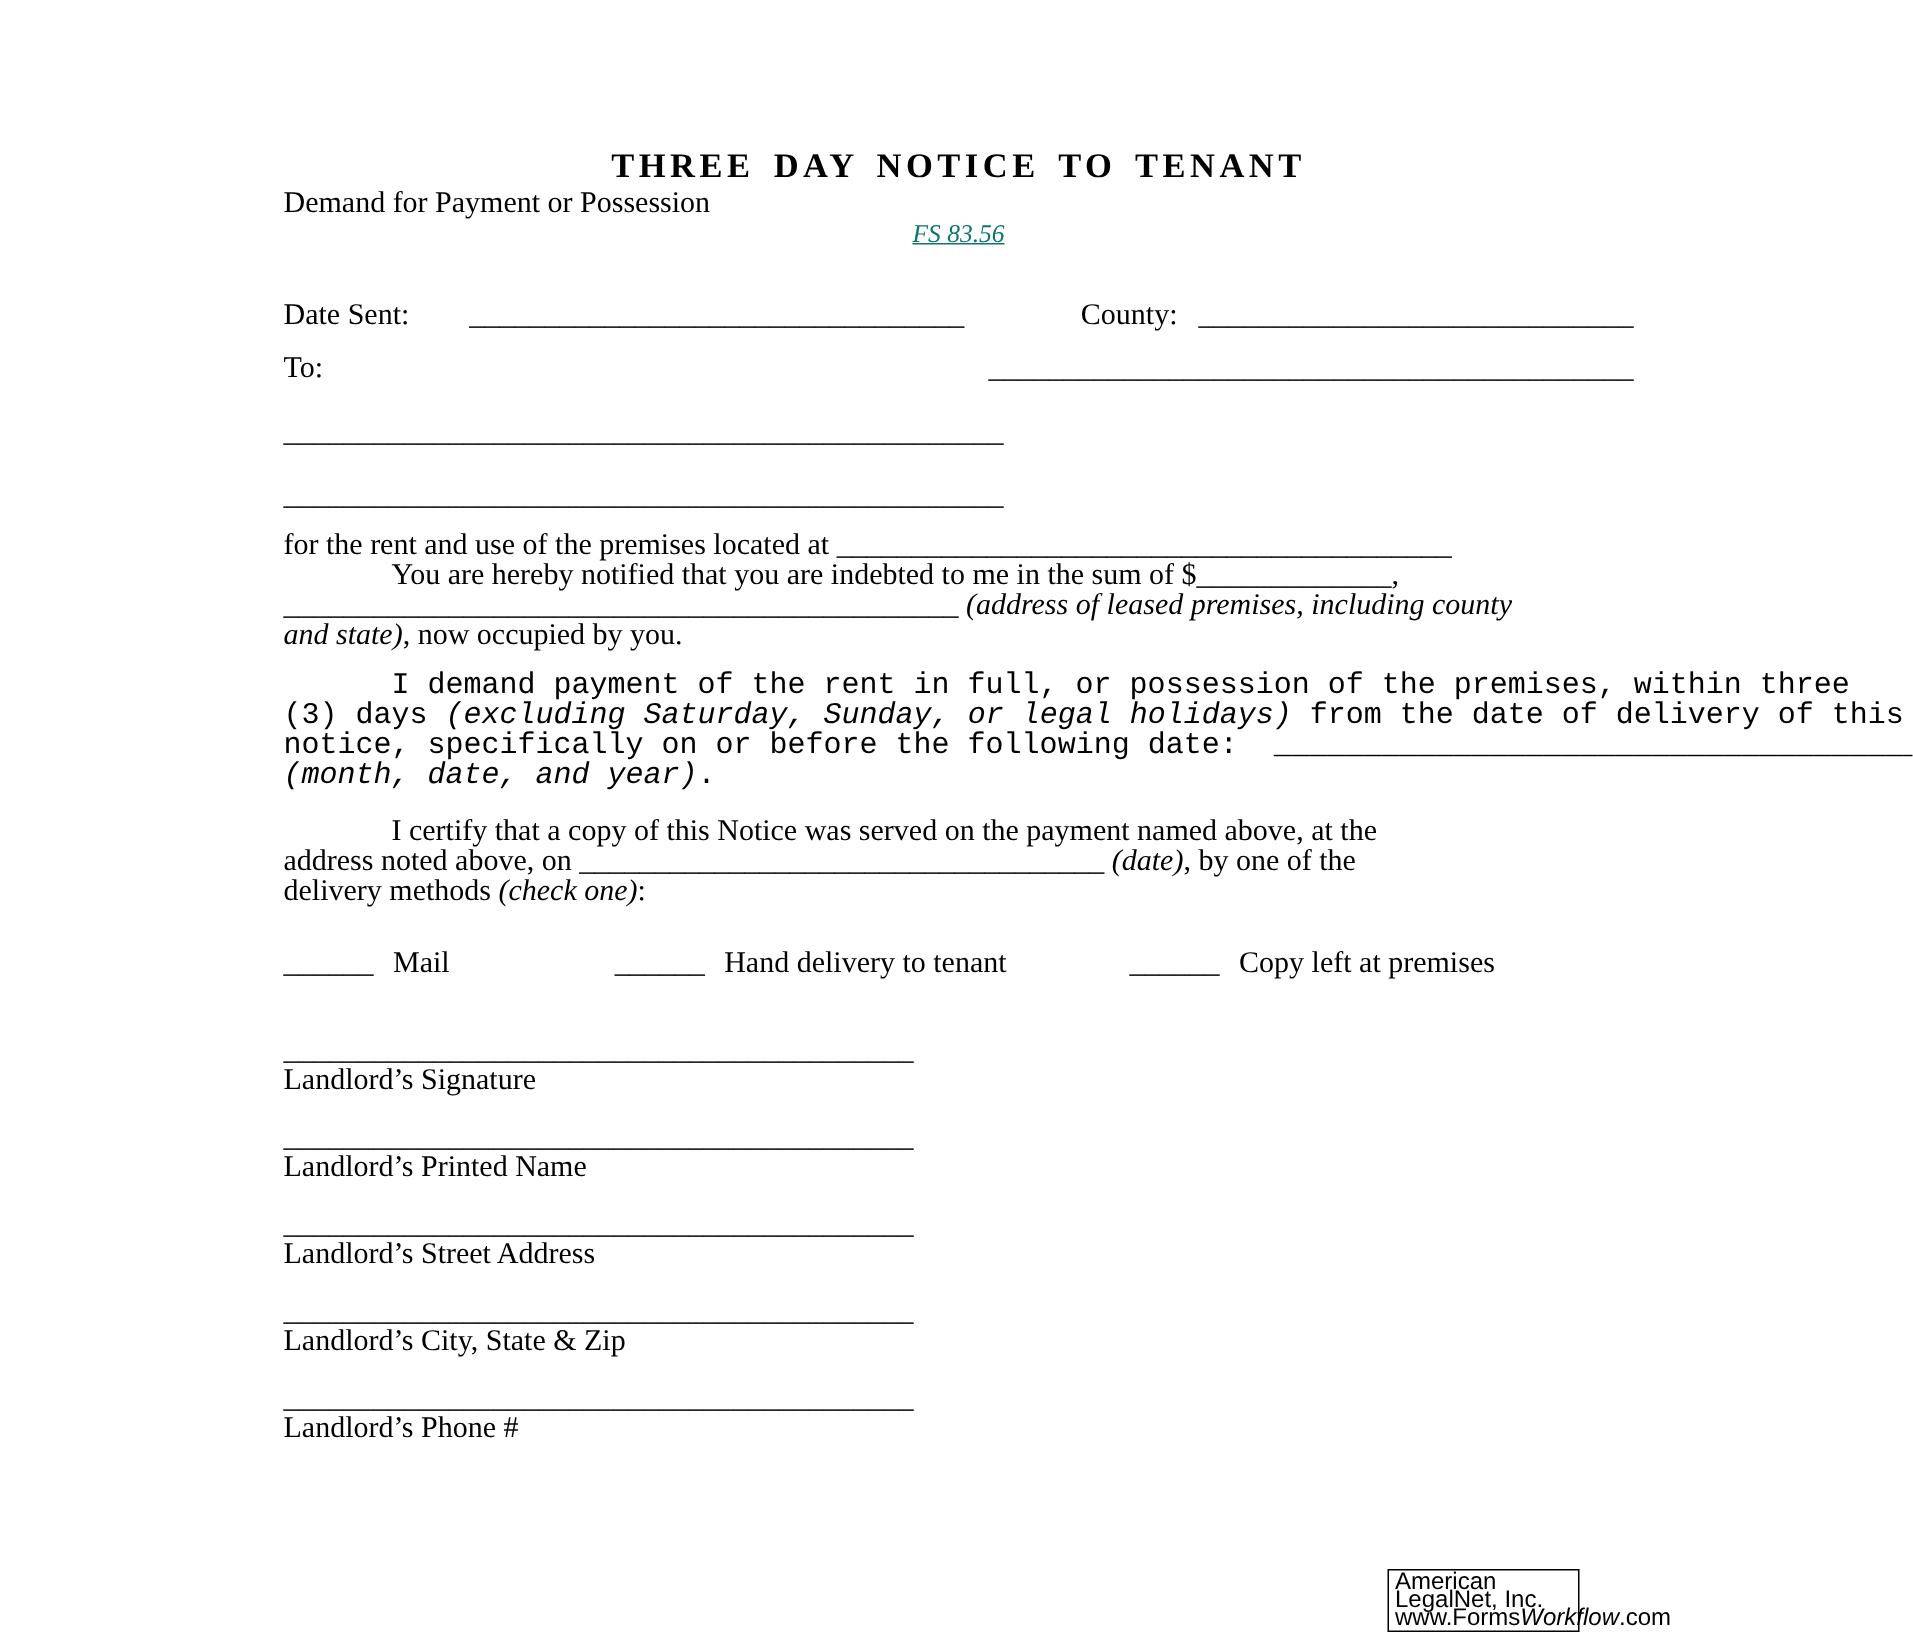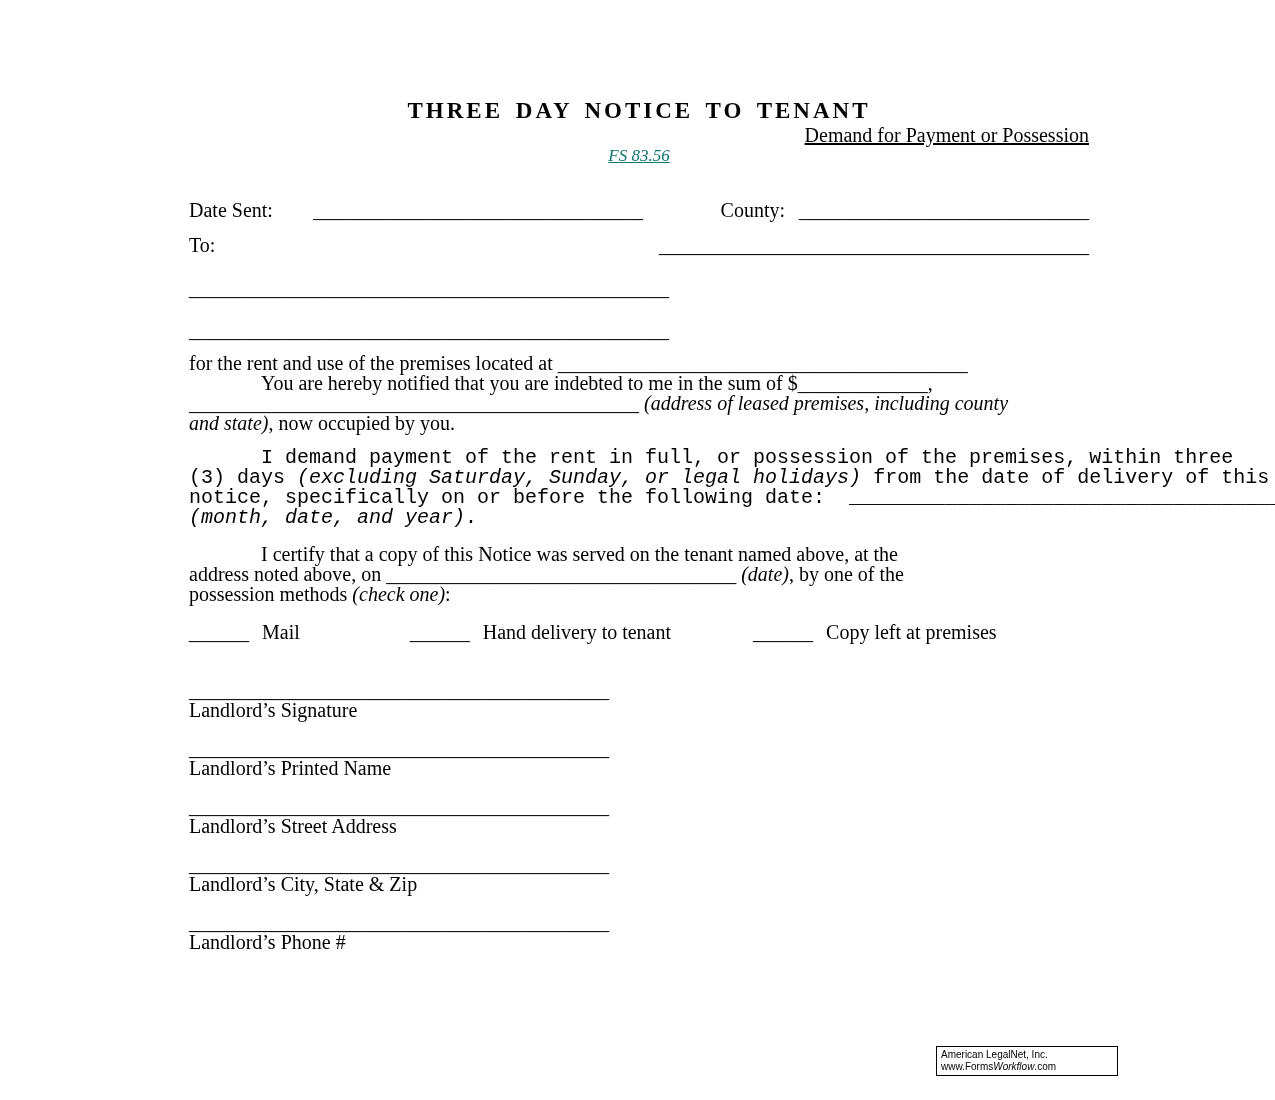"Demand for Payment or Possession" .subtitle { text-align: right -> left; text-decoration: underline -> none }
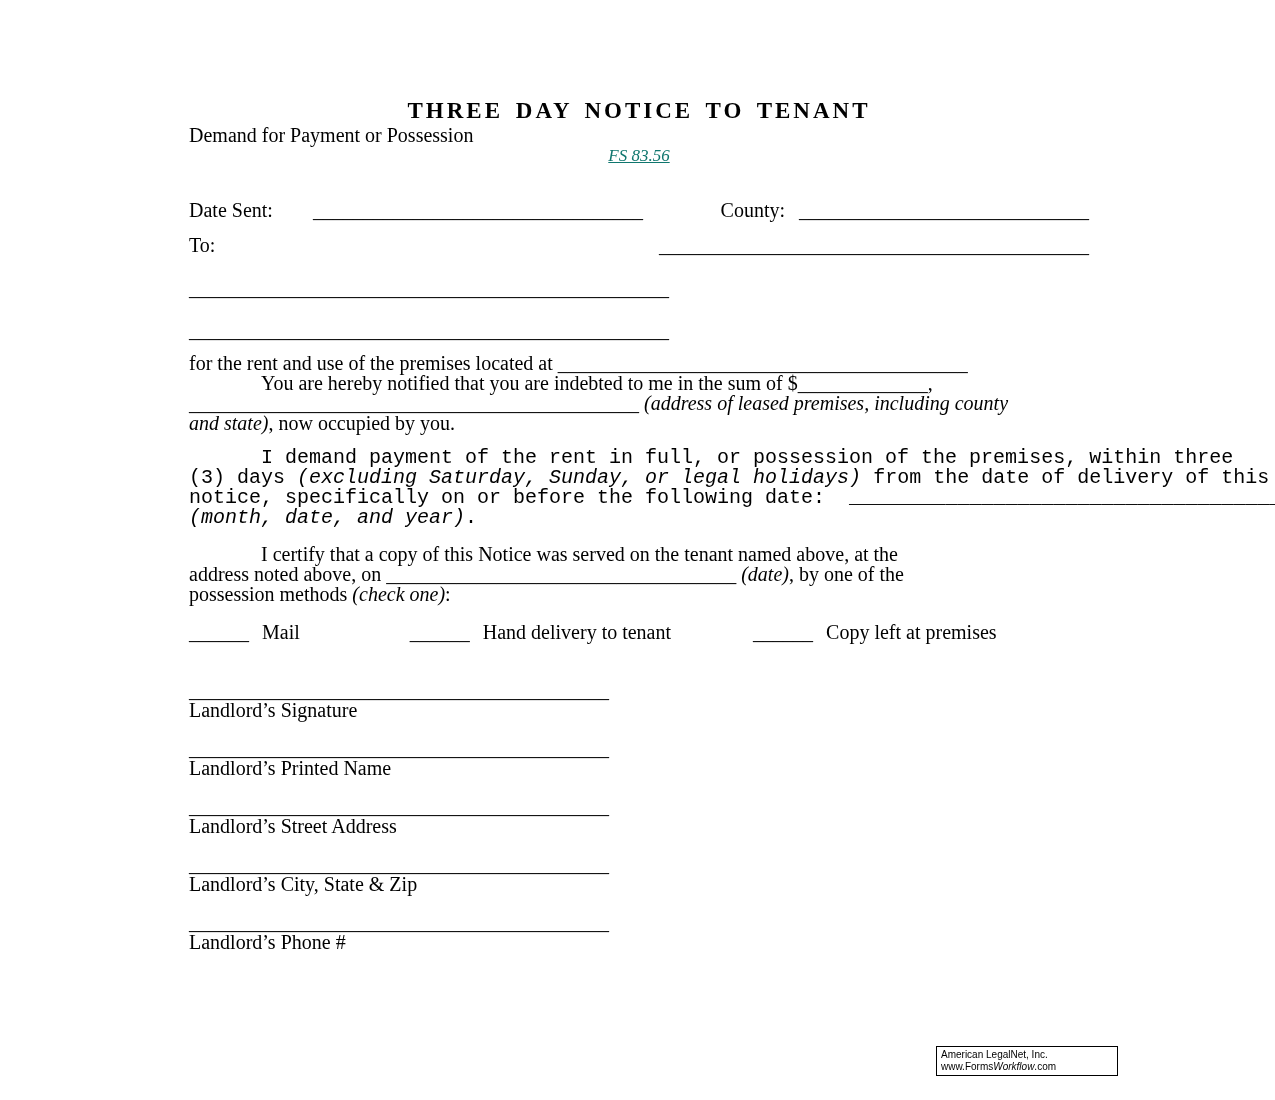"I certify that a copy" span { text: tenant -> payment }
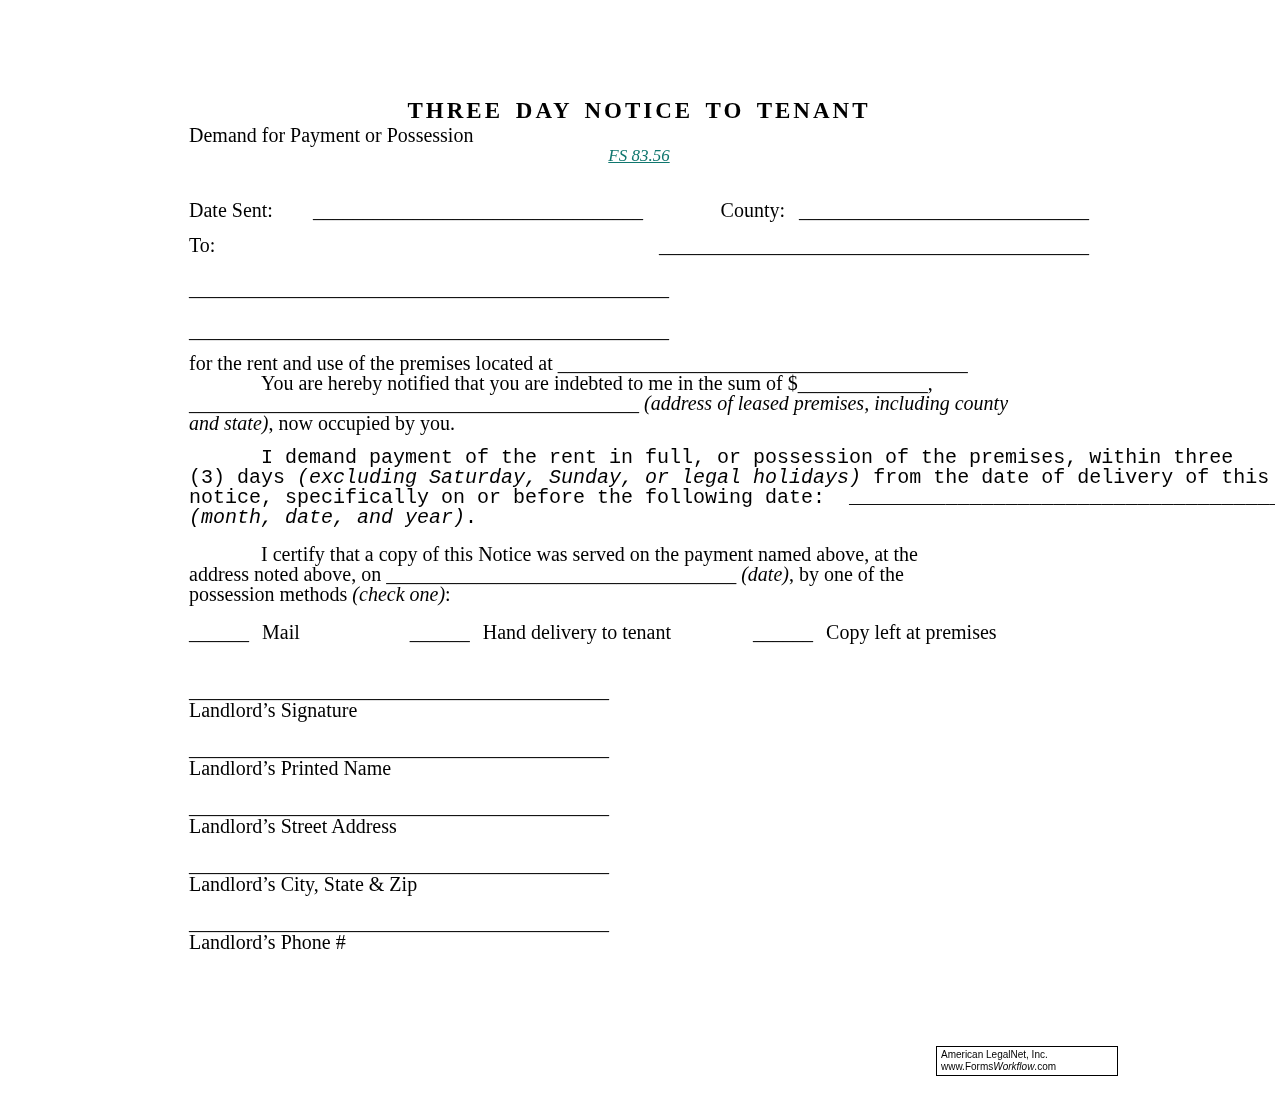"possession methods" span { text: possession -> delivery }
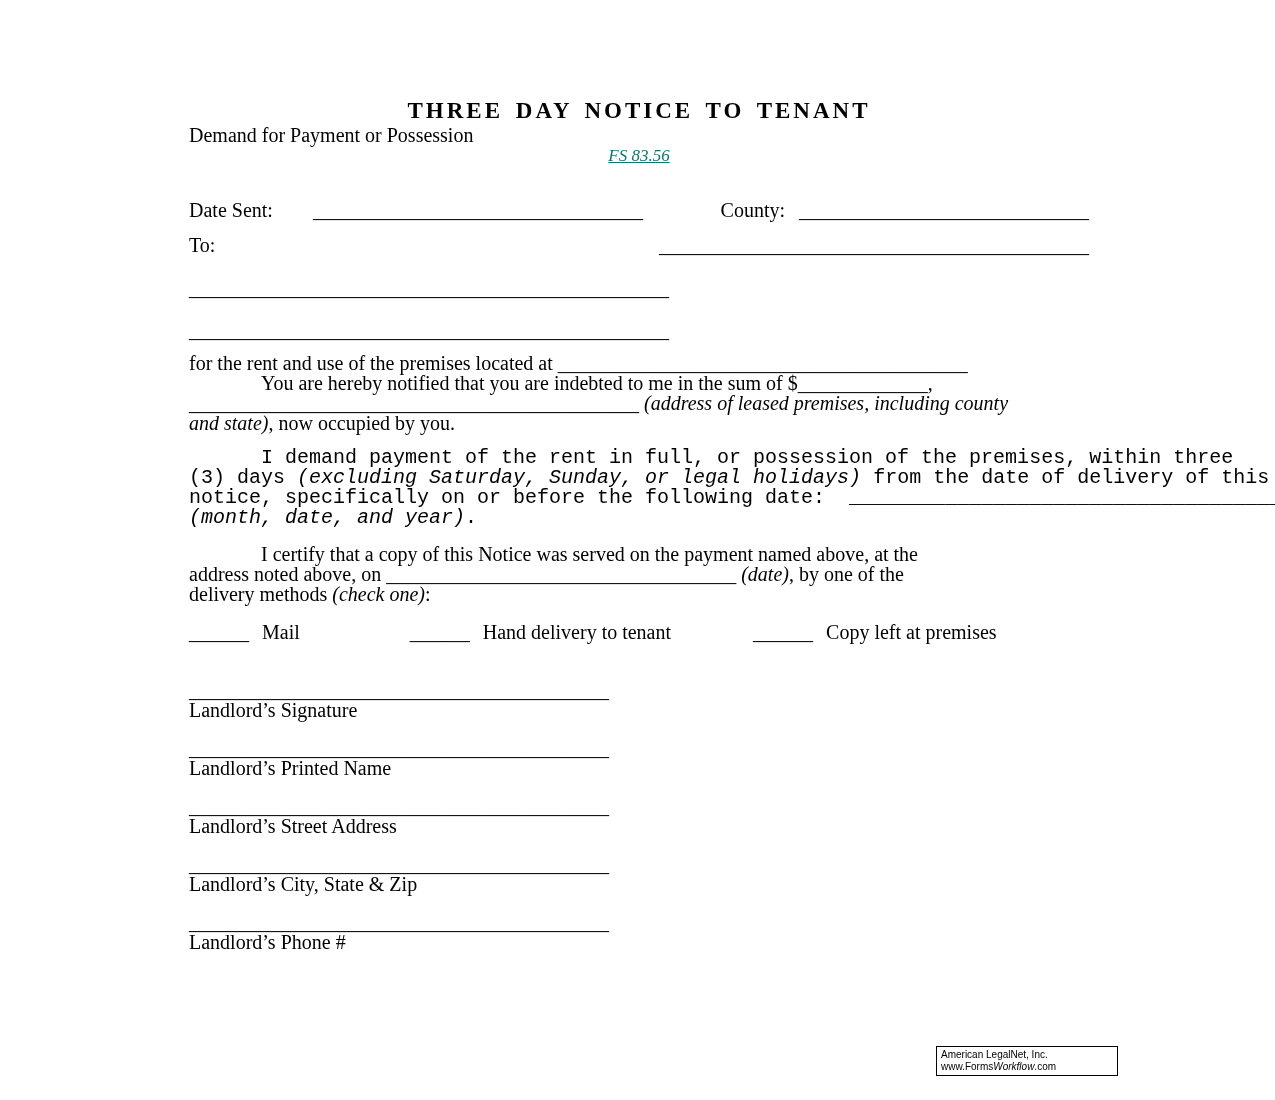"______ Mail" .methods { margin-top: 18px -> 28px }
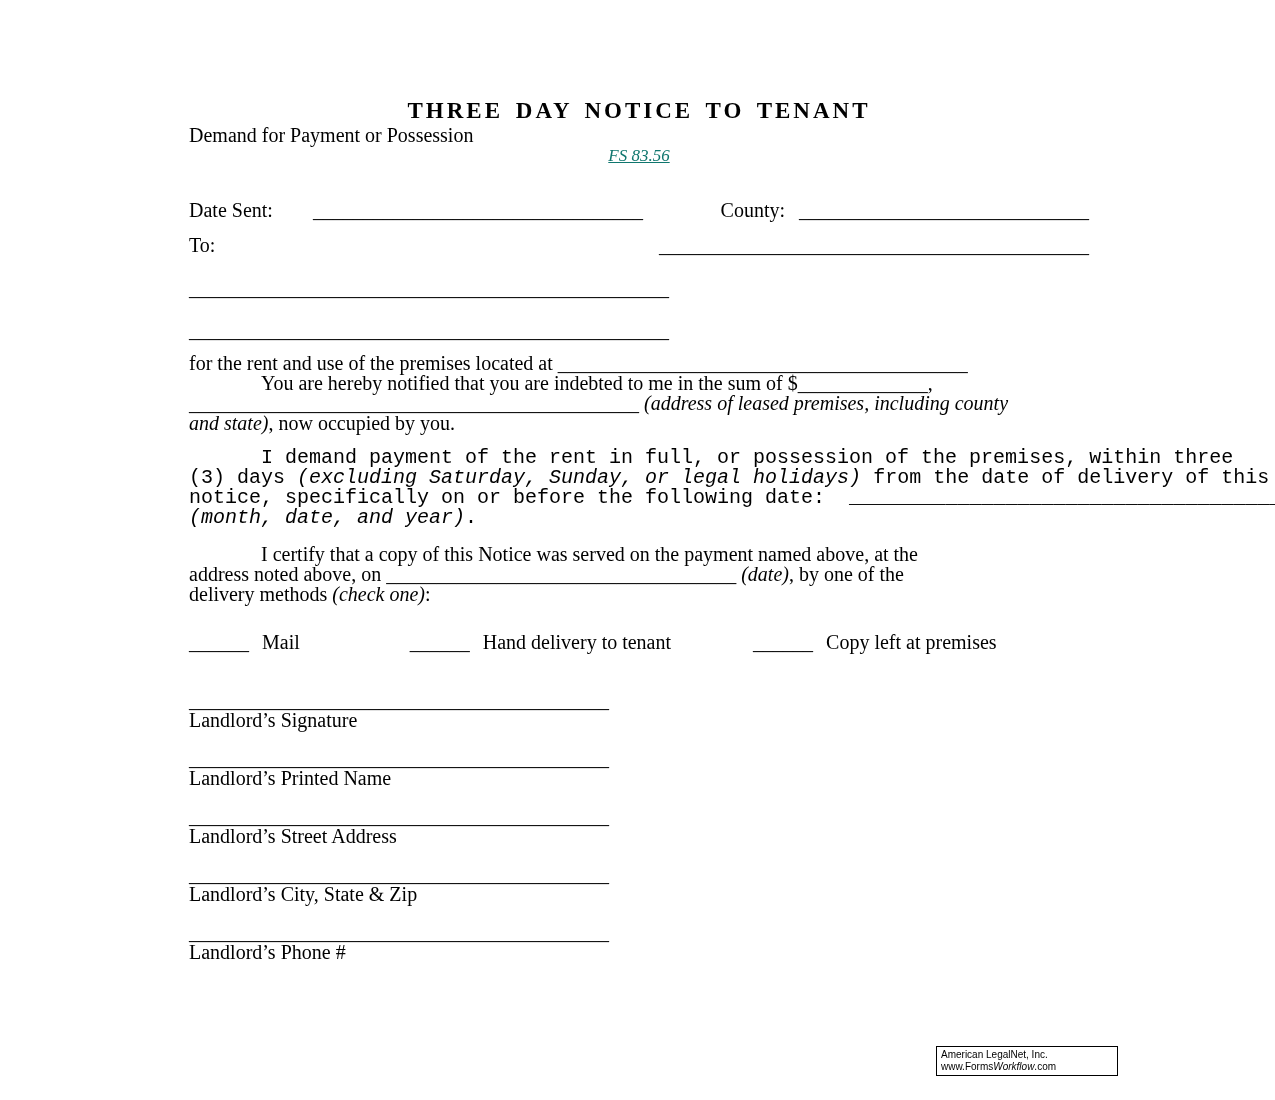"American LegalNet, Inc." .stamp { font-size: 10px -> 16px; margin-left: 11px -> none; width: 182px -> 128px }
